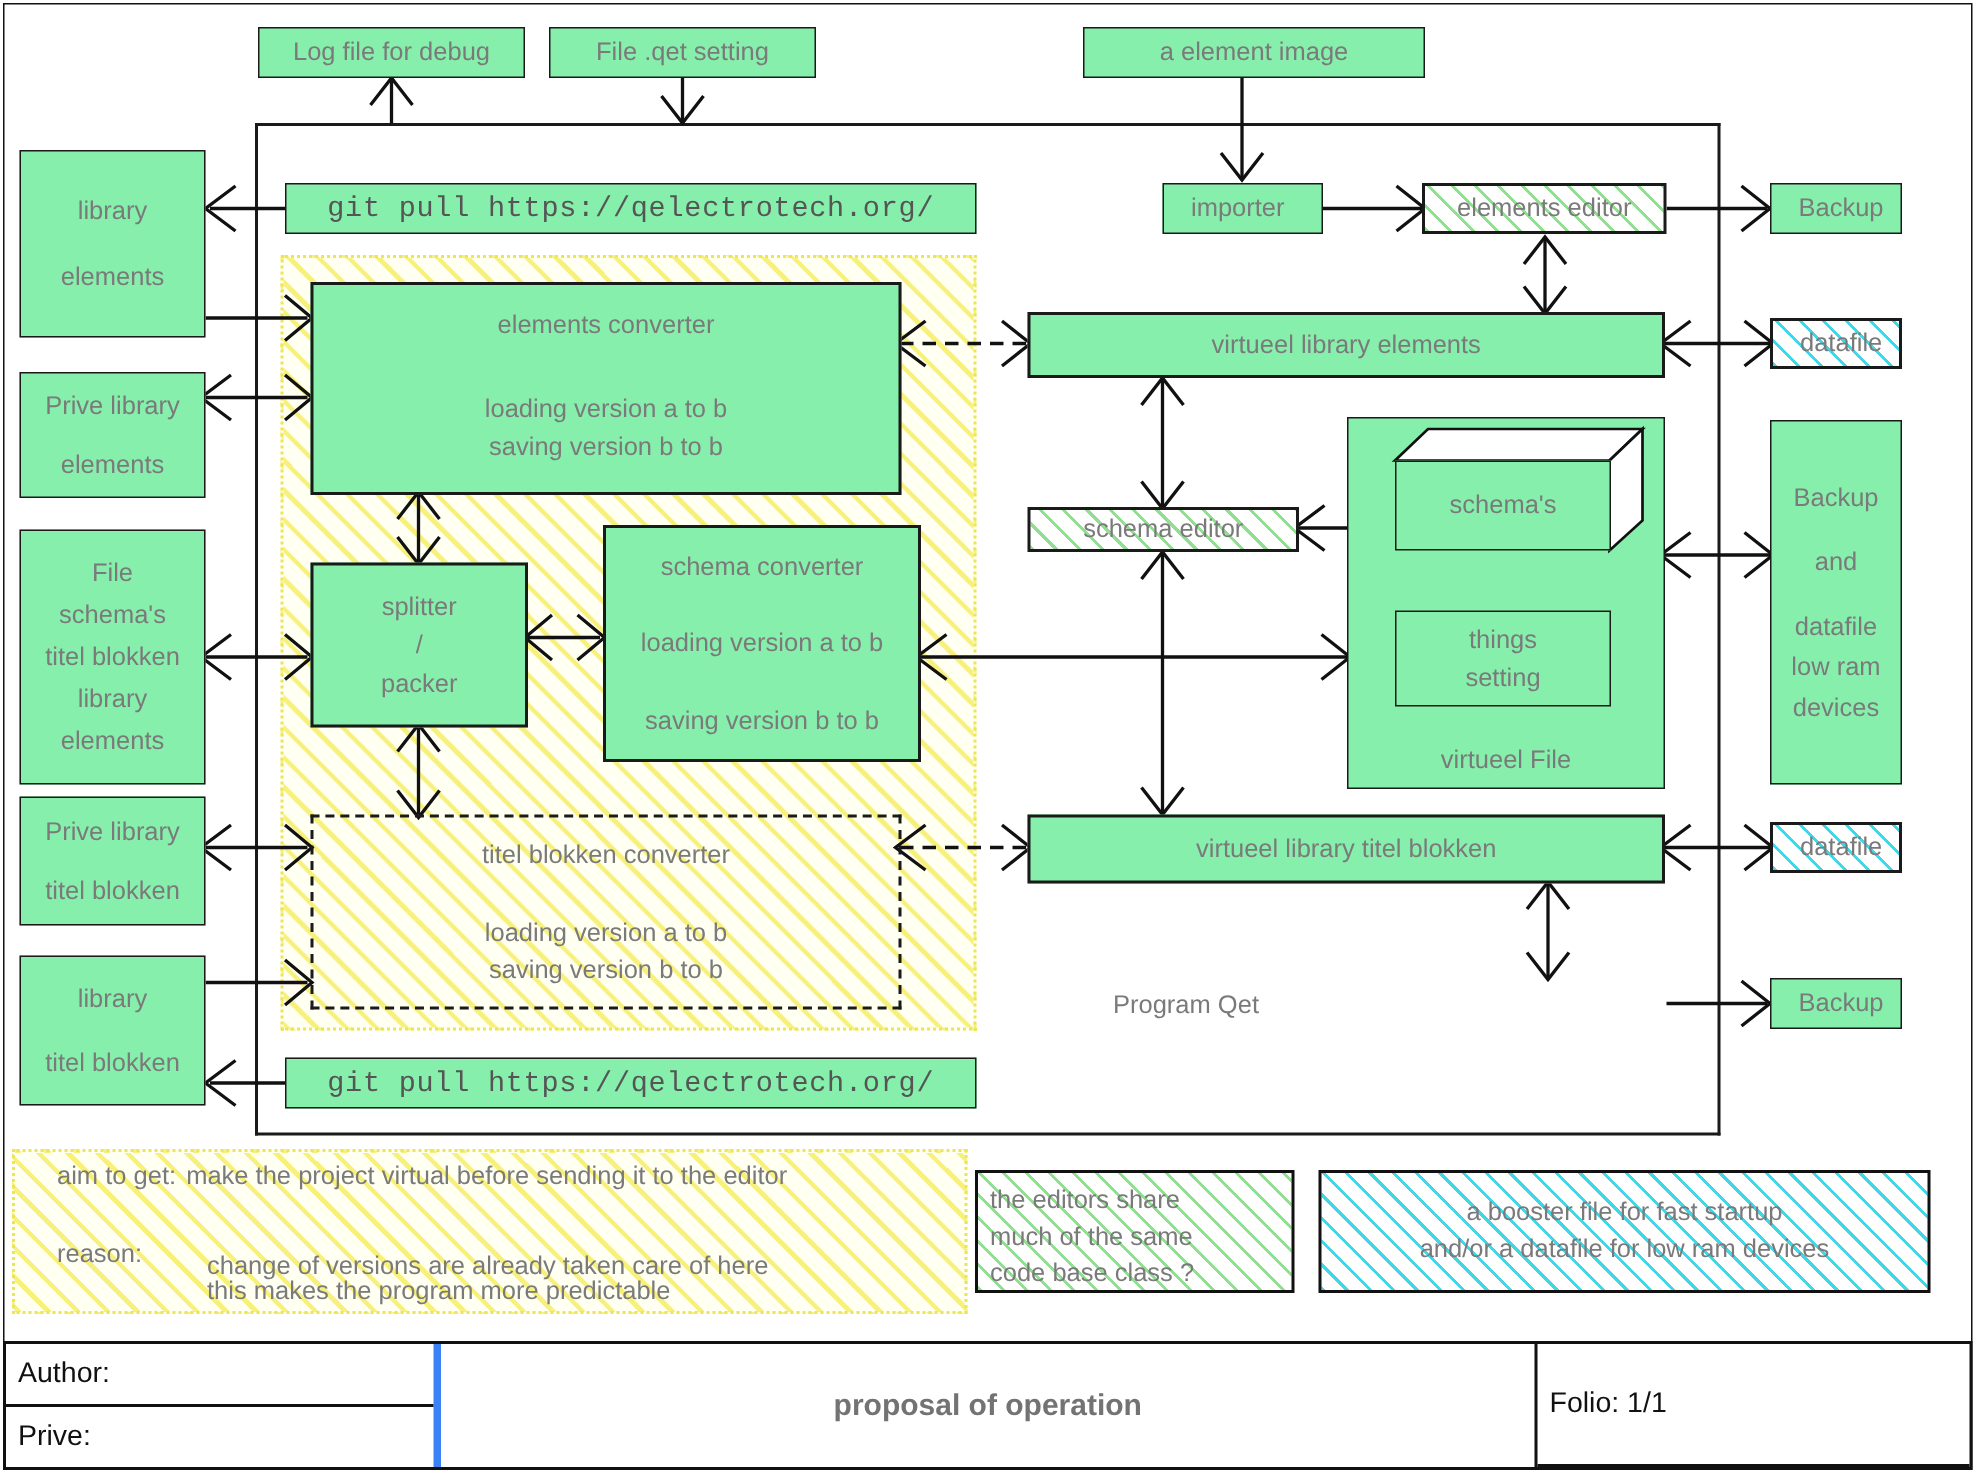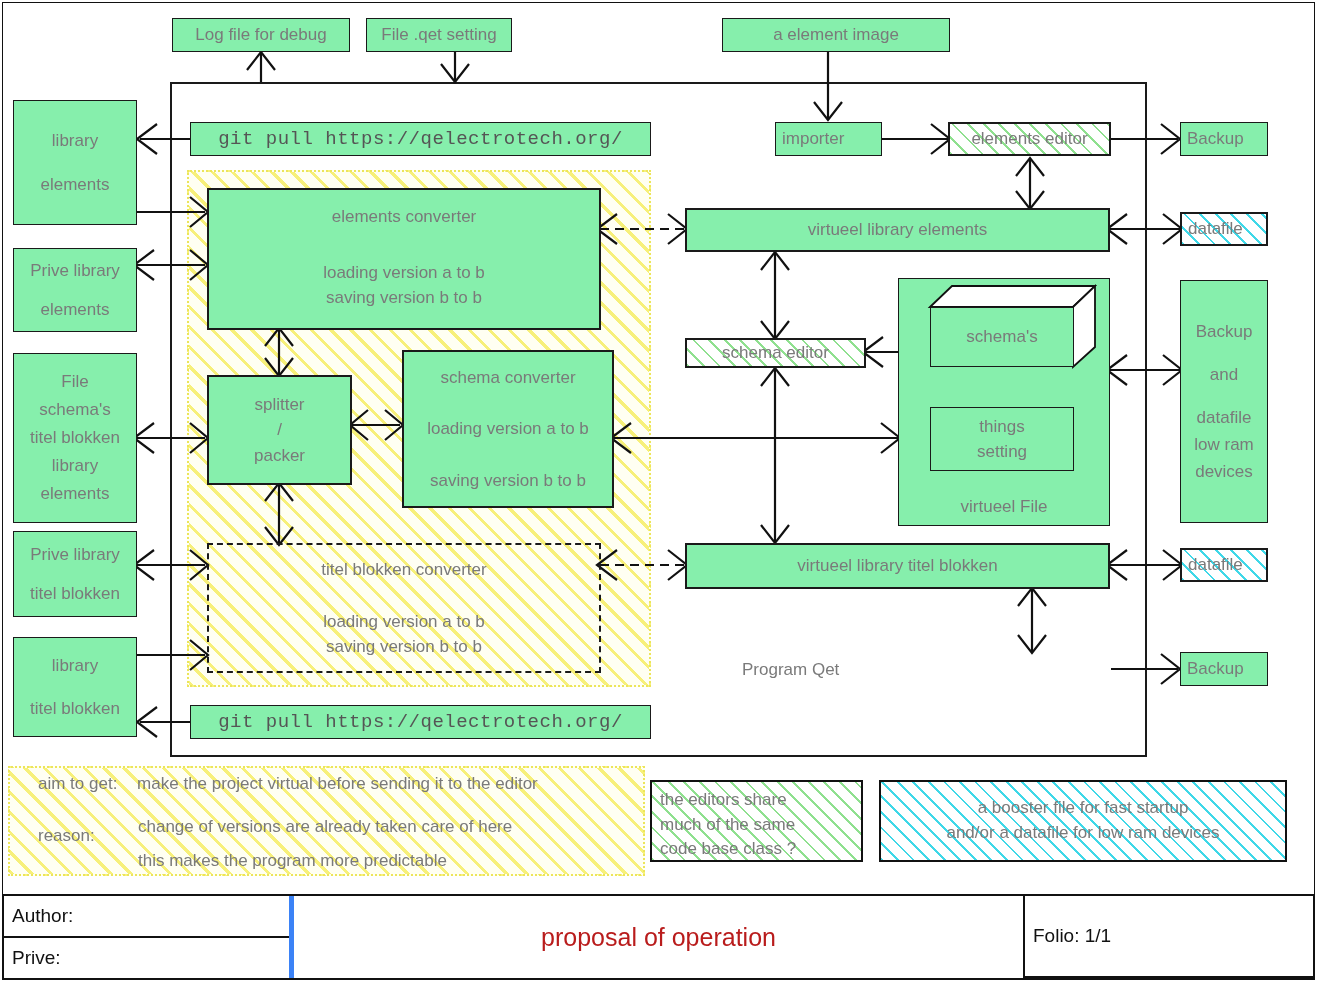"File .qet setting" div.box { width: 146px -> 178px }
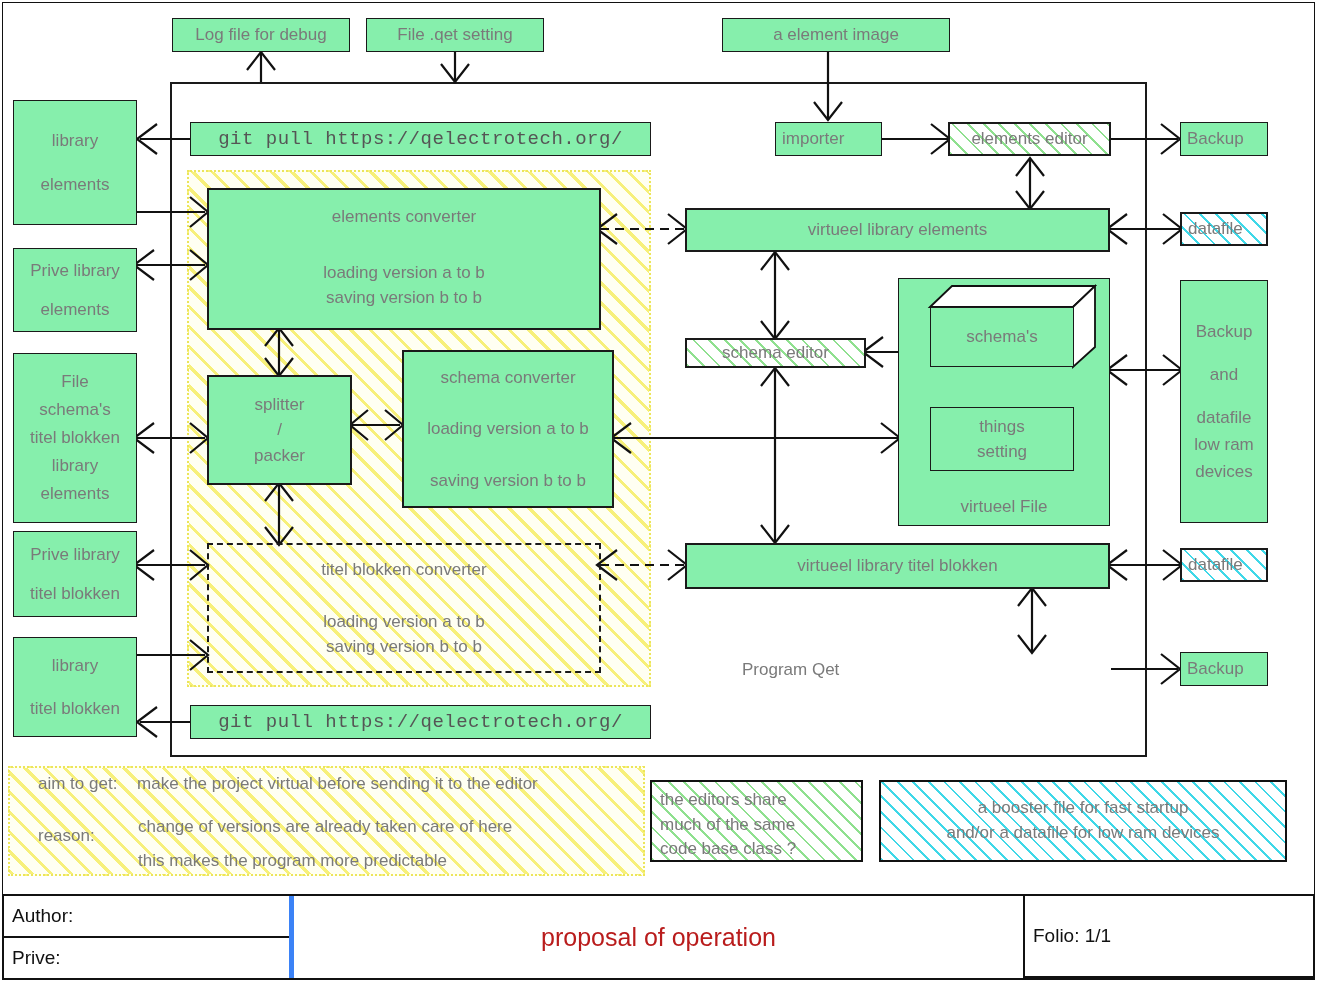"importer" .left { padding-left: 6px -> 18px }
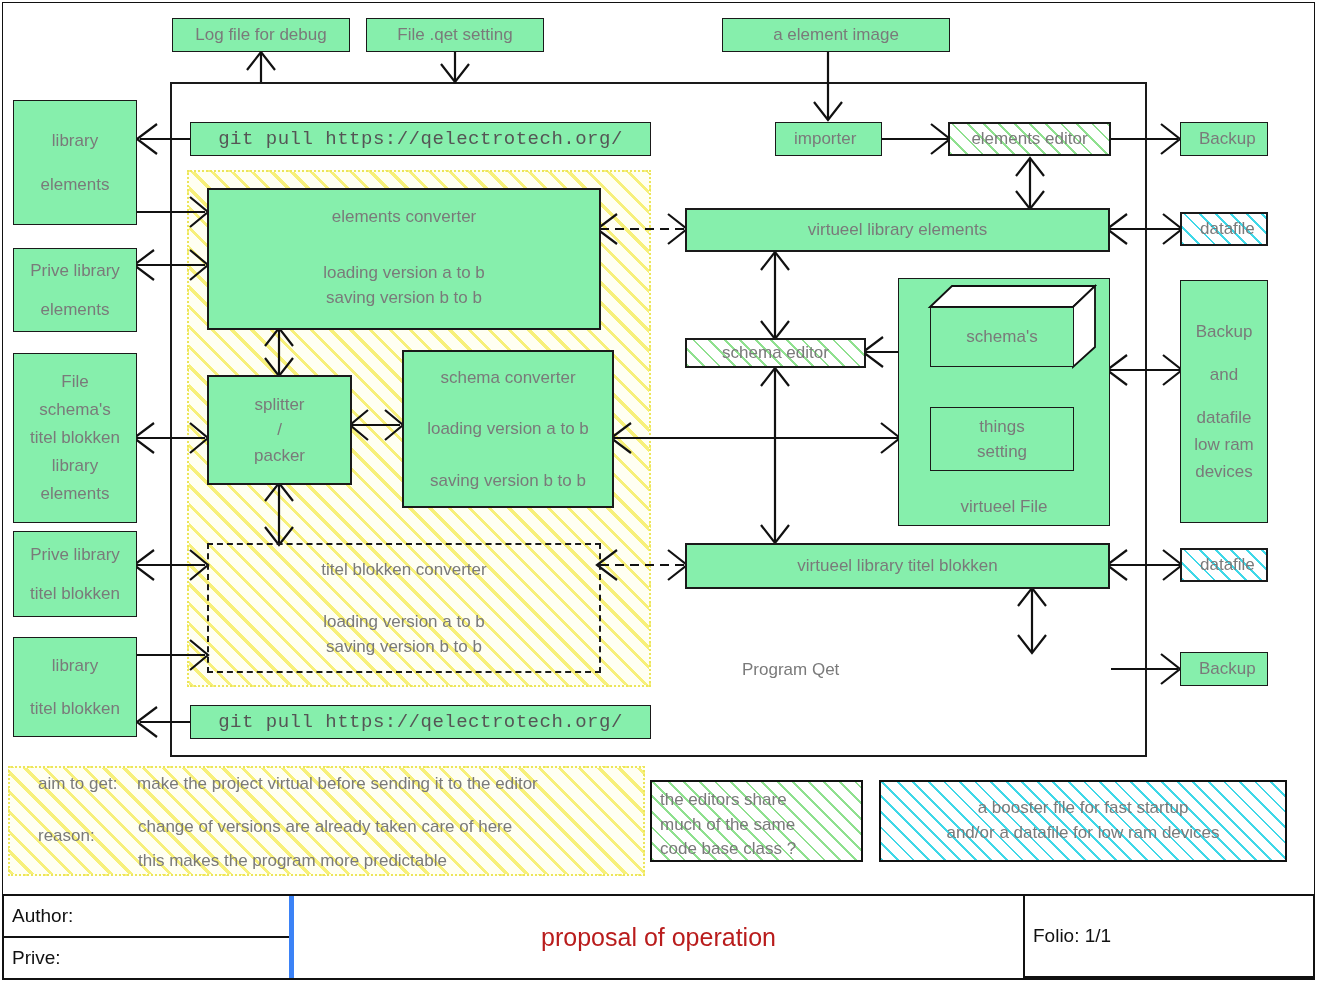"aim to get:" span { margin-right: 15px -> 2px }
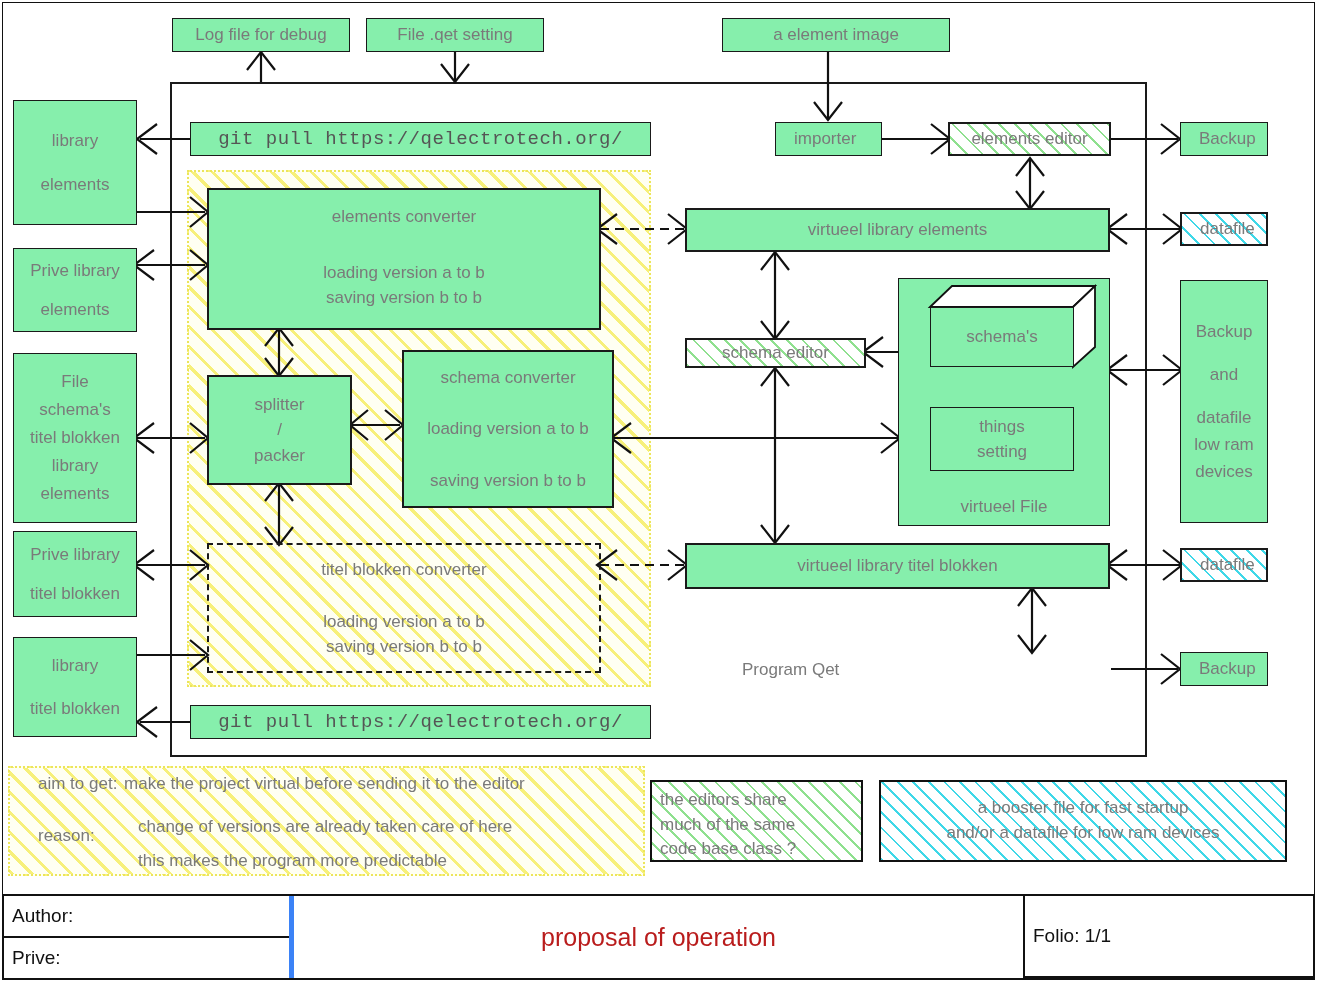"change of versions are already" div.nowrap { top: 47px -> 64px }
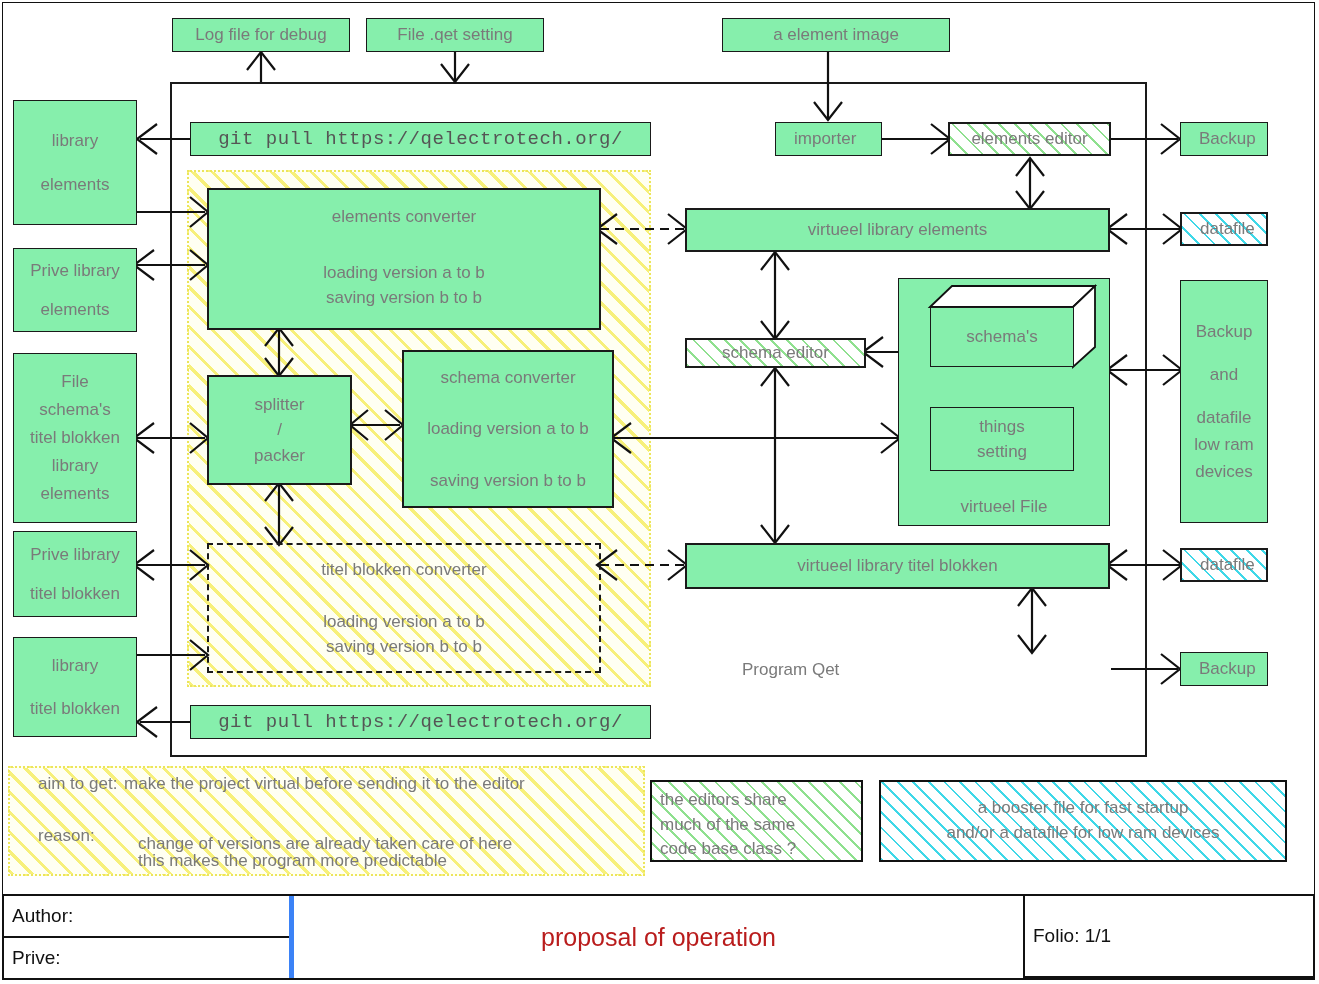"proposal of operation" #tb-mid { color: #b91c1c -> #737373; font-size: 25px -> 20px; font-weight: none -> bold }
